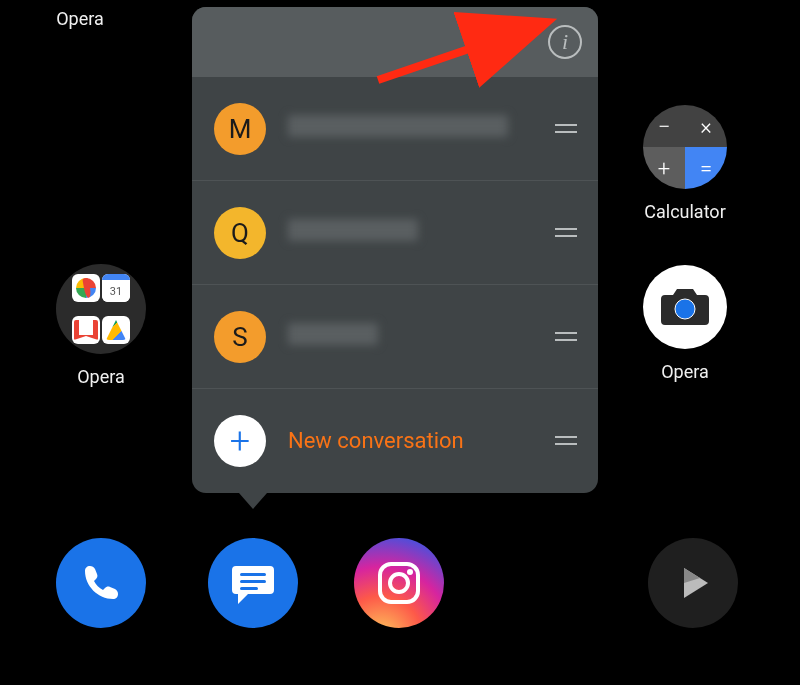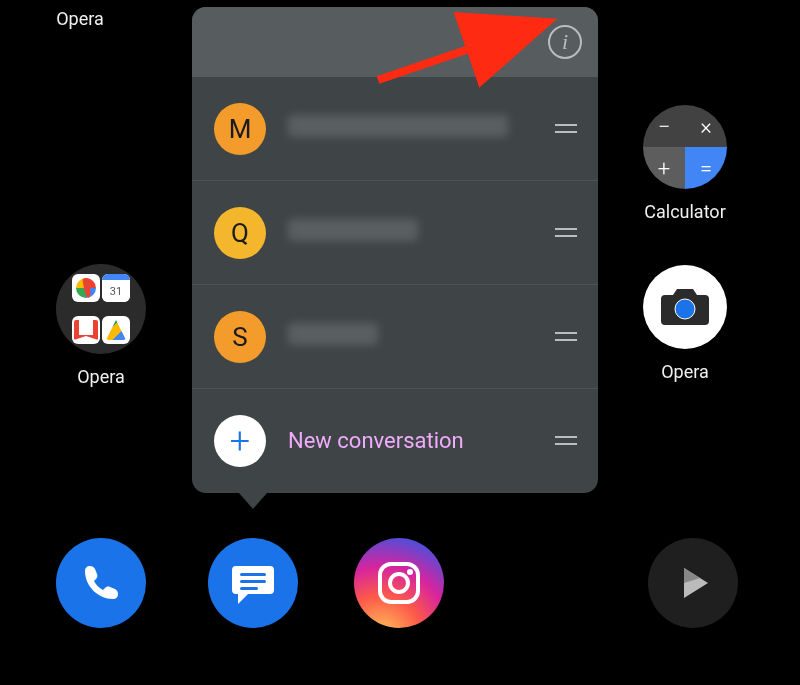"New conversation" .shortcut-text { color: #f0abfc -> #f97316 }
